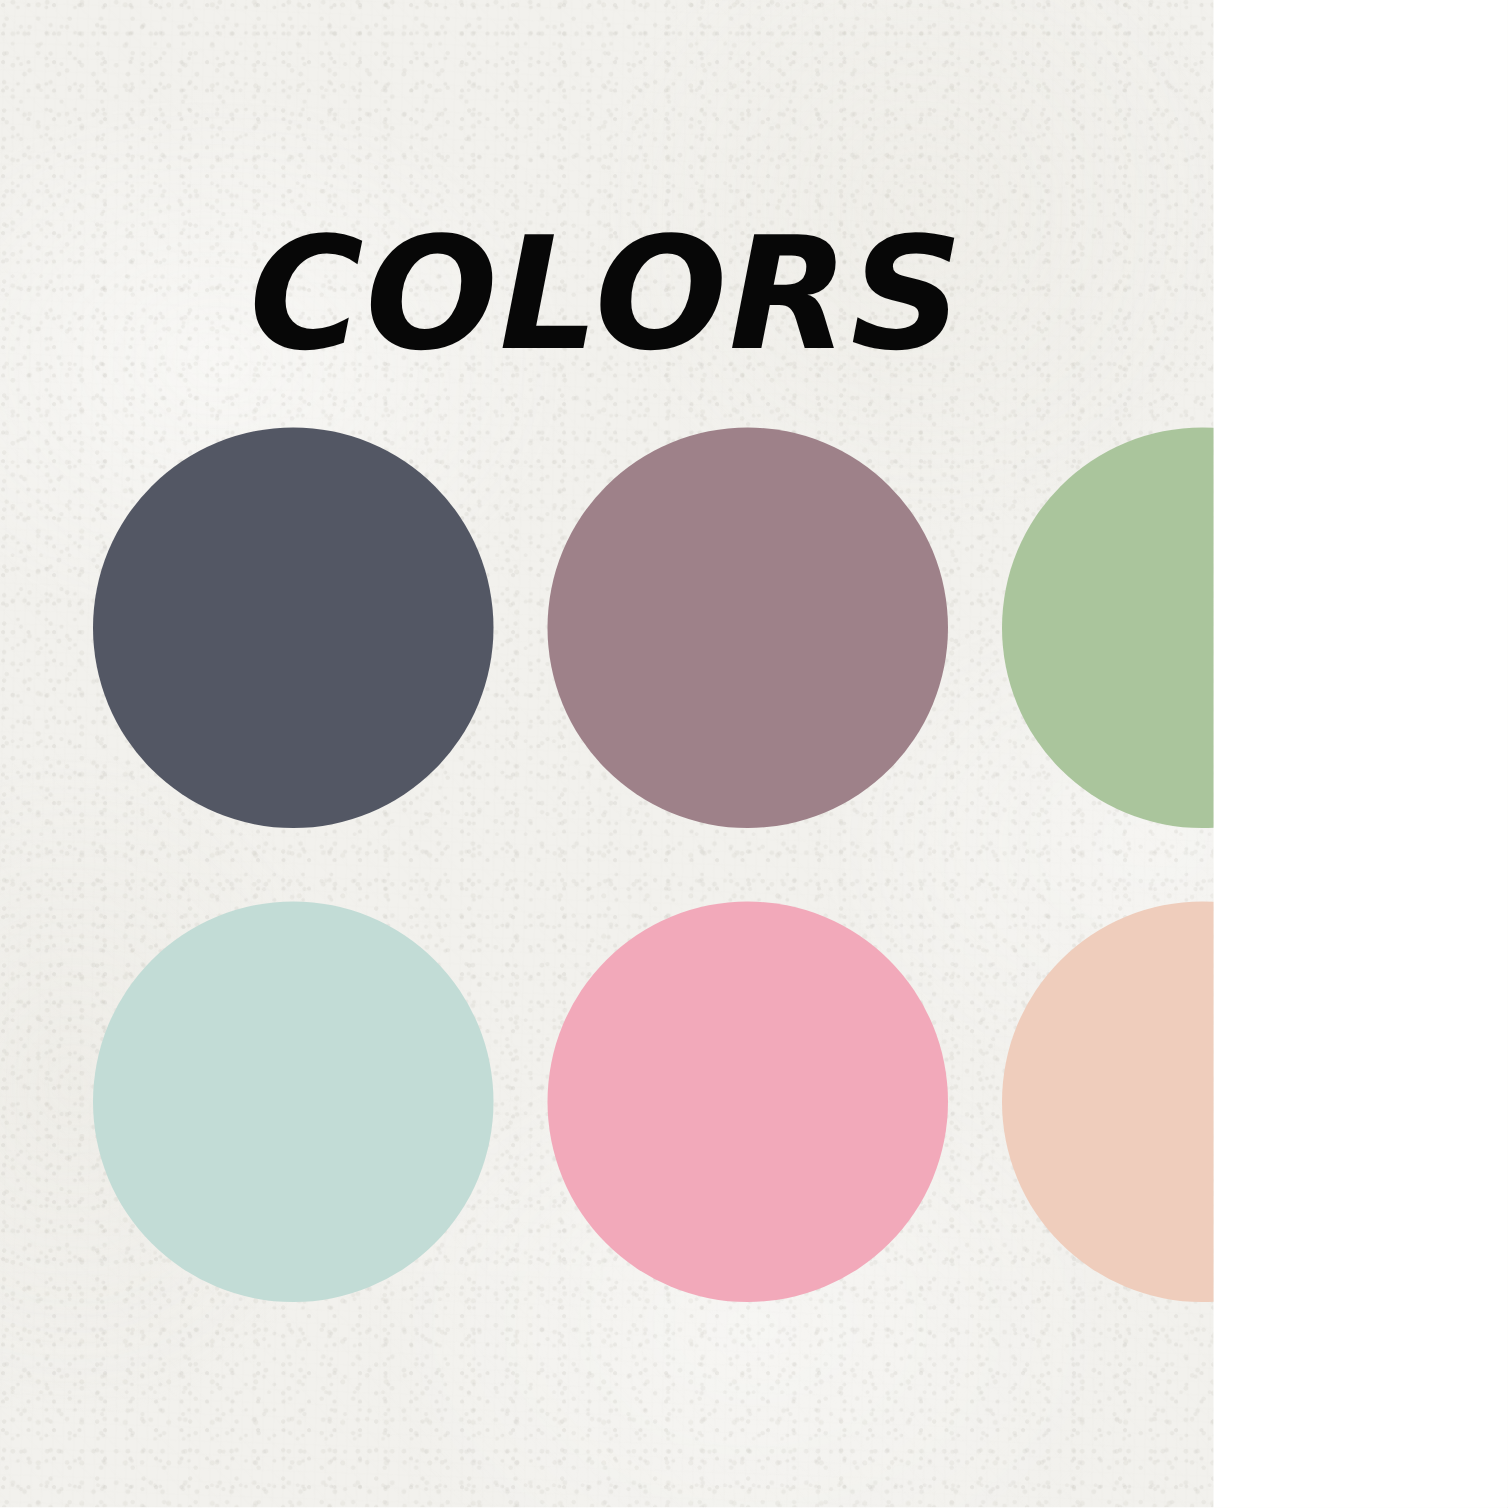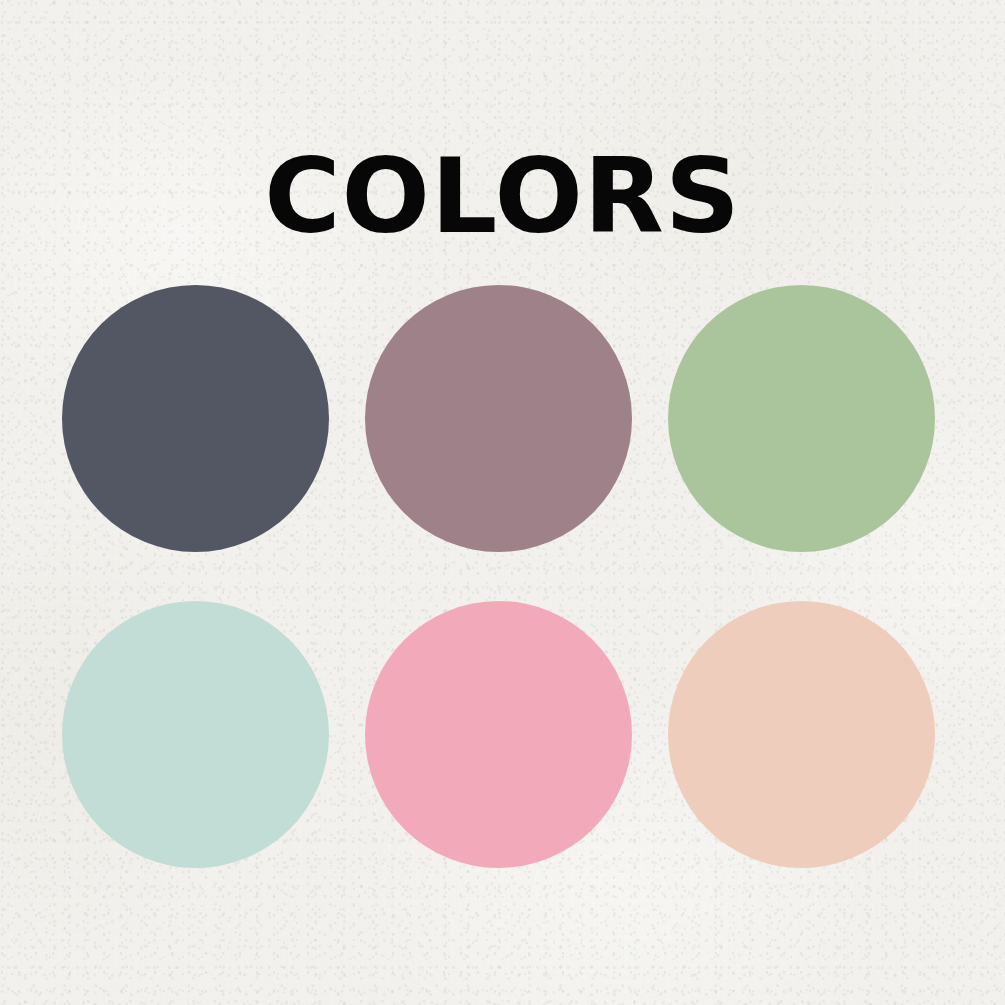"COLORS" #palette-page { font-style: none -> italic; width: 1005px -> 809px }
